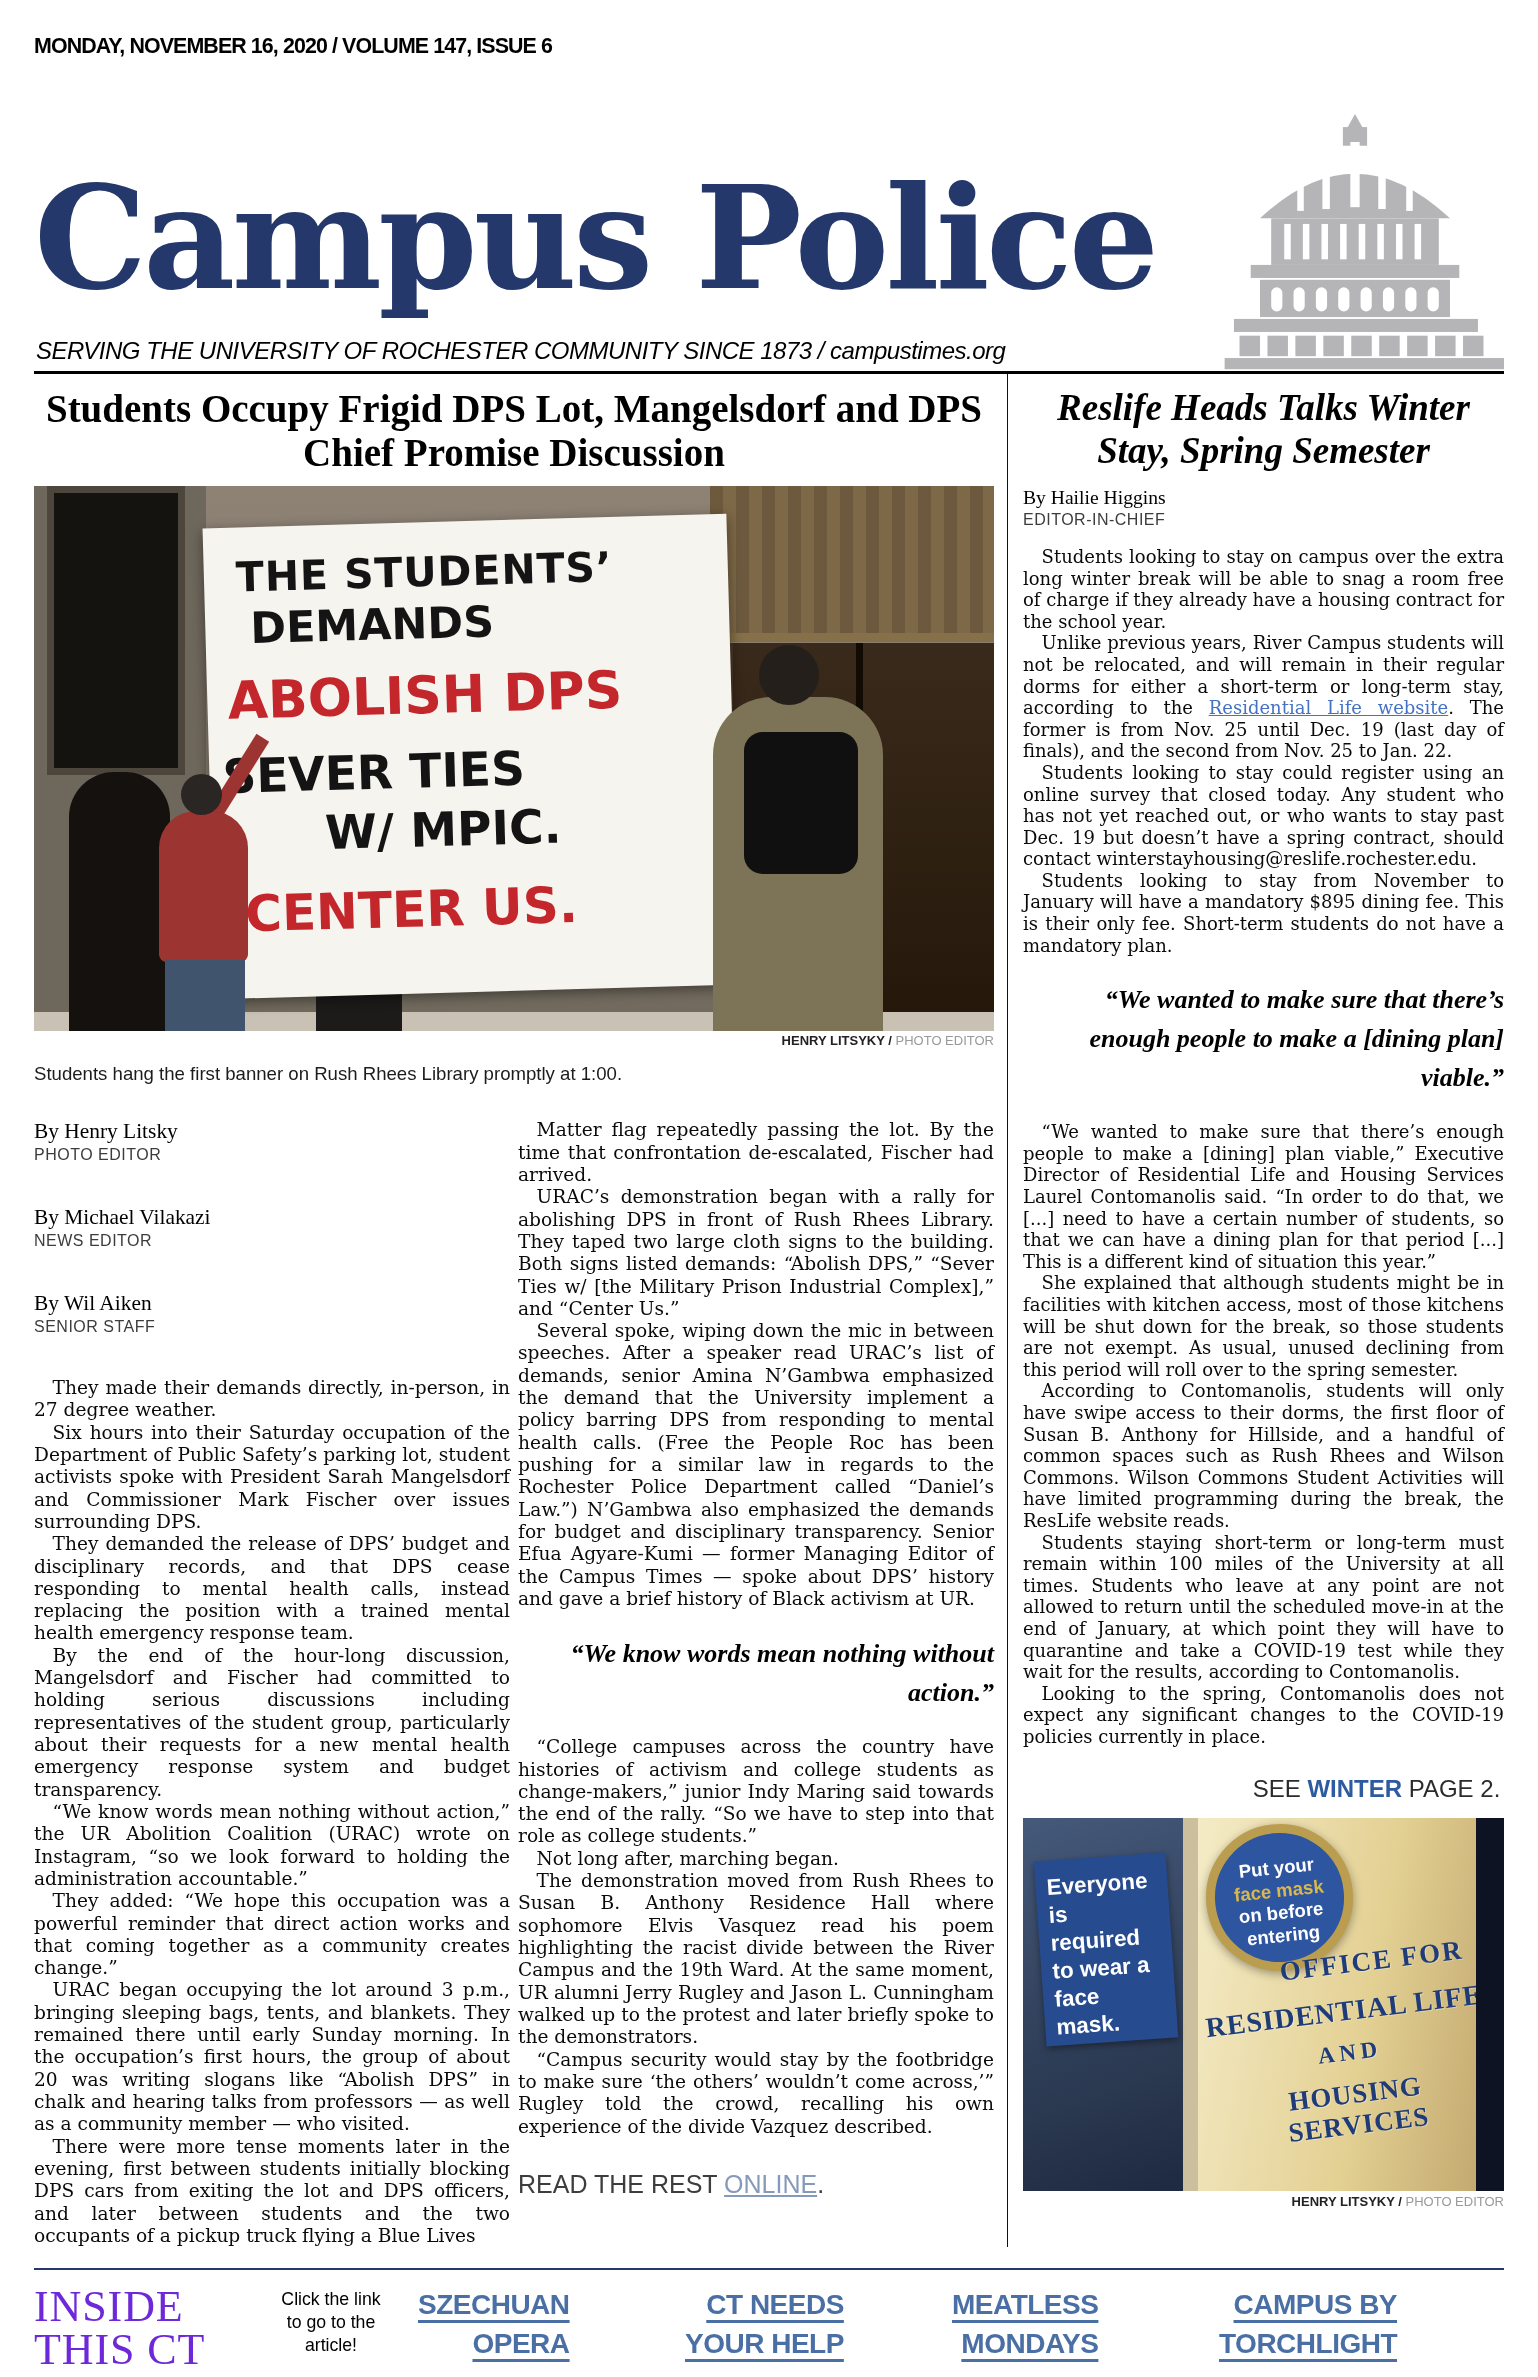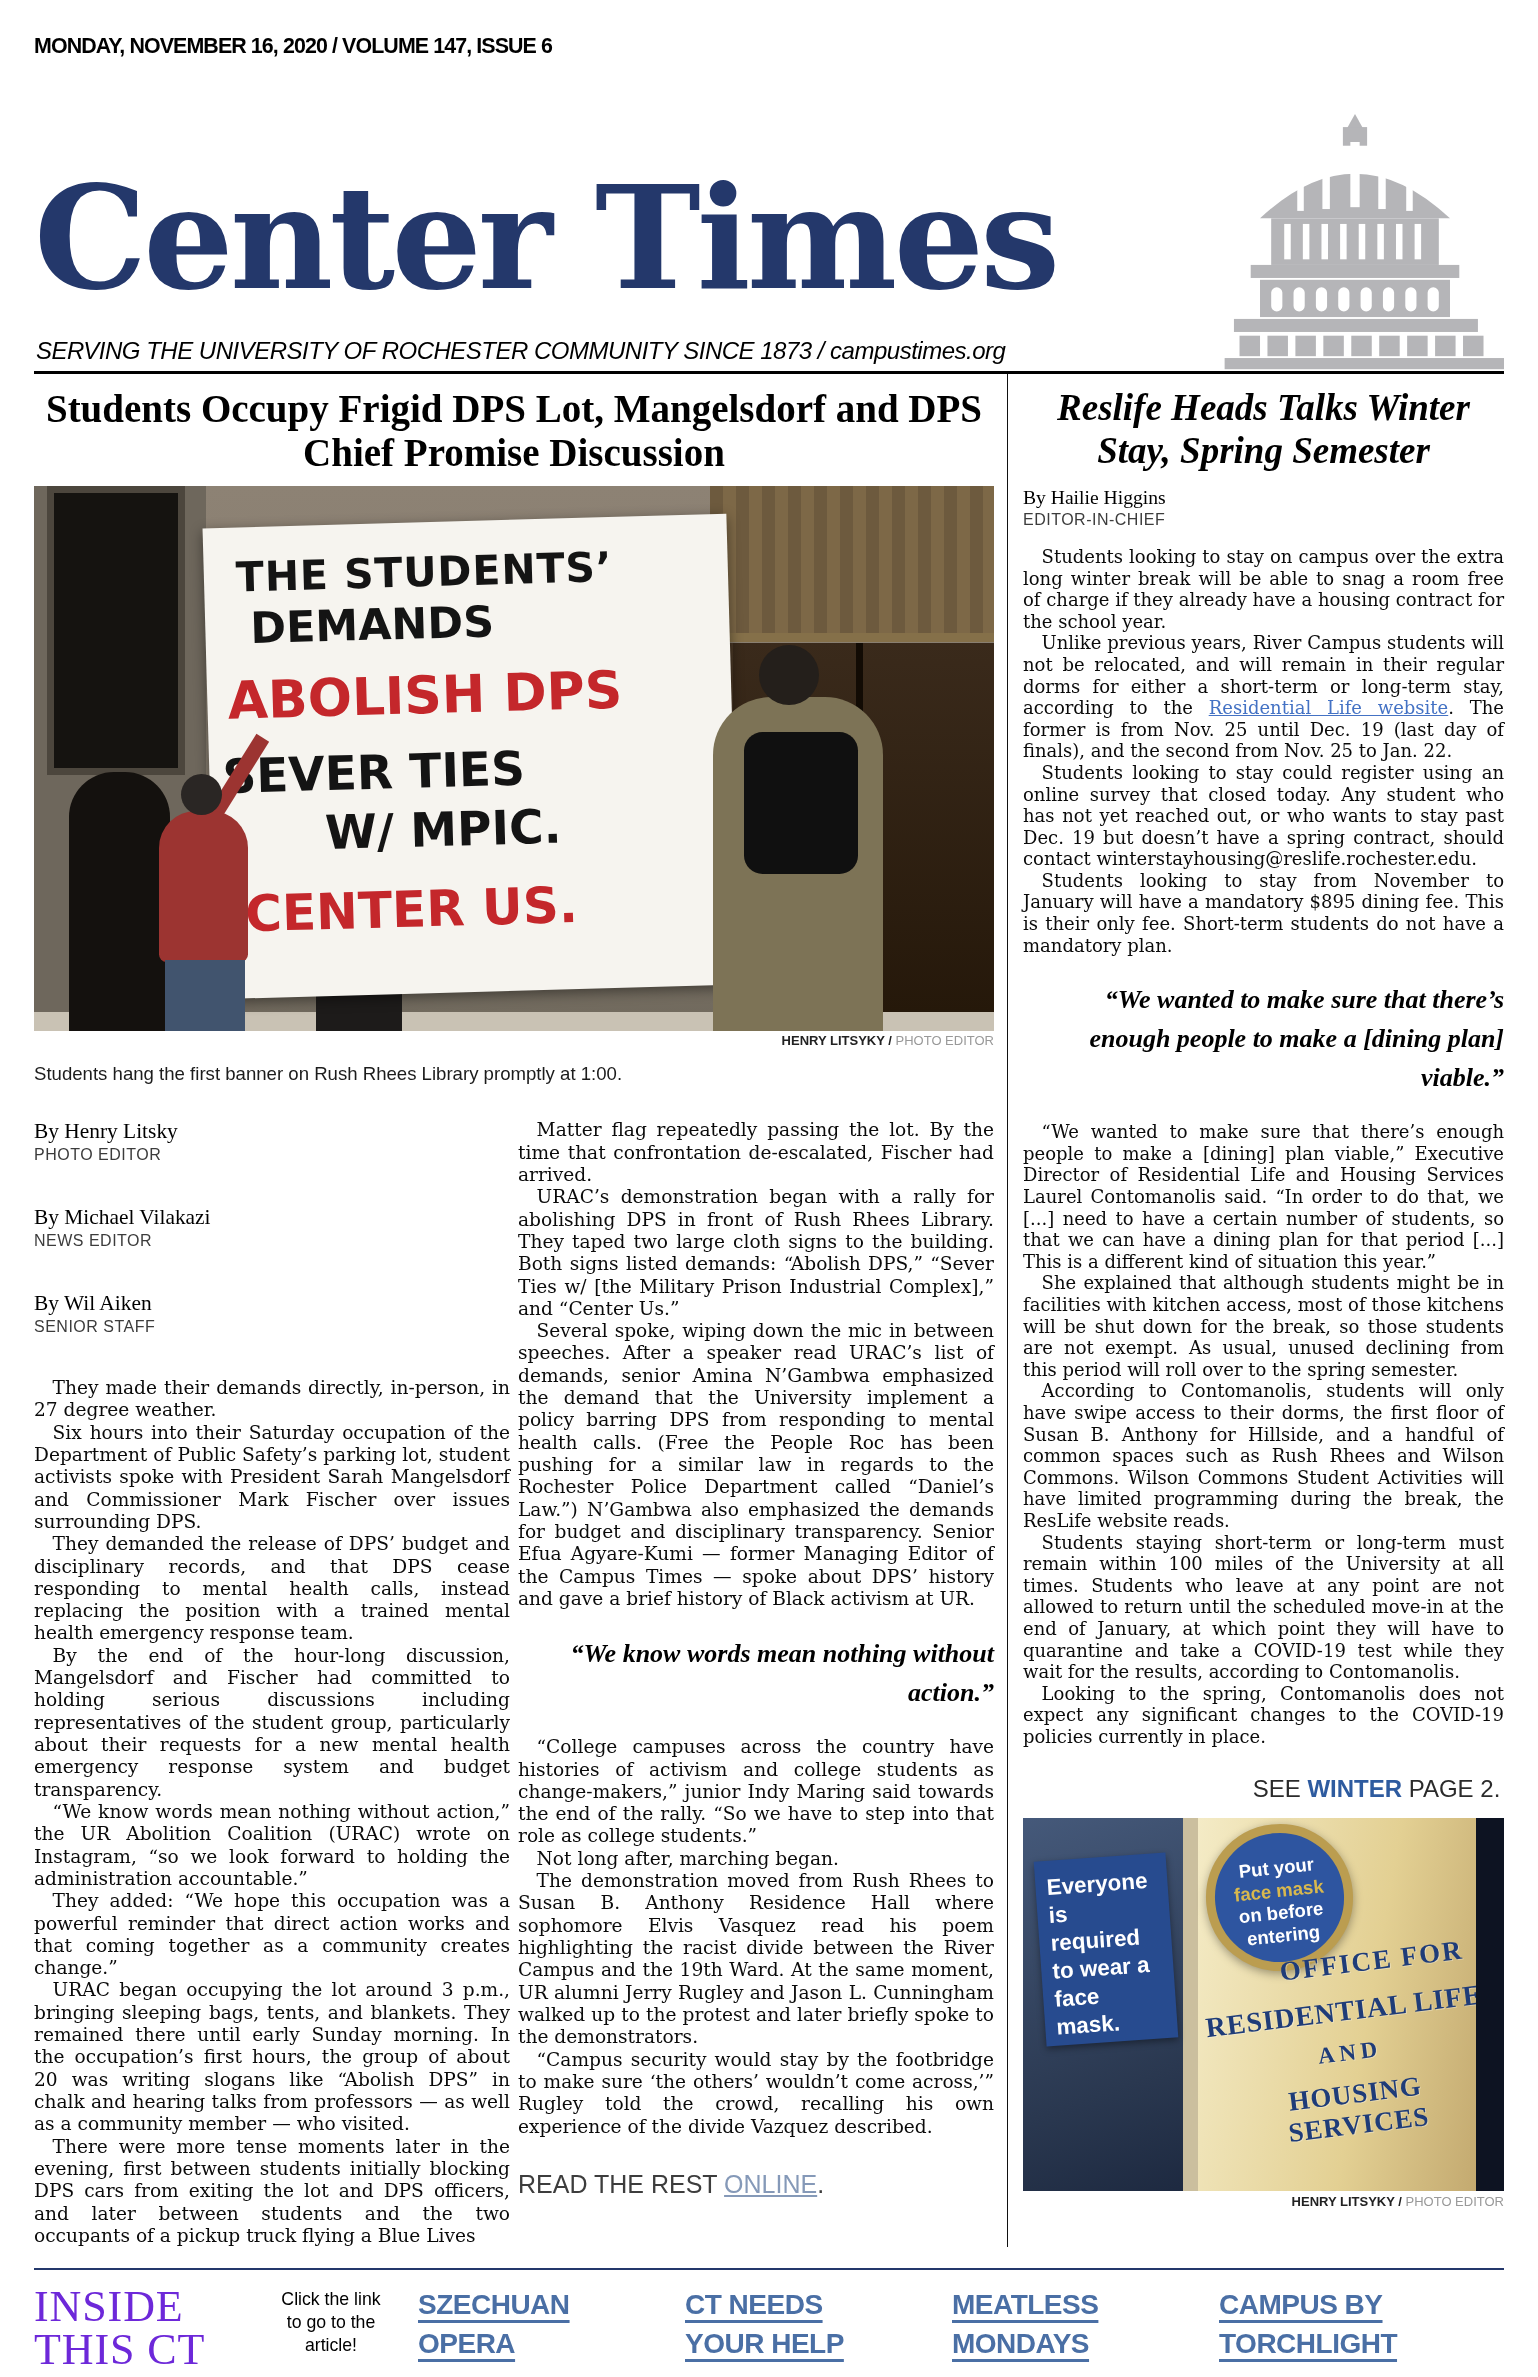"Center Times" div.masthead-title { text: Center Times -> Campus Police }
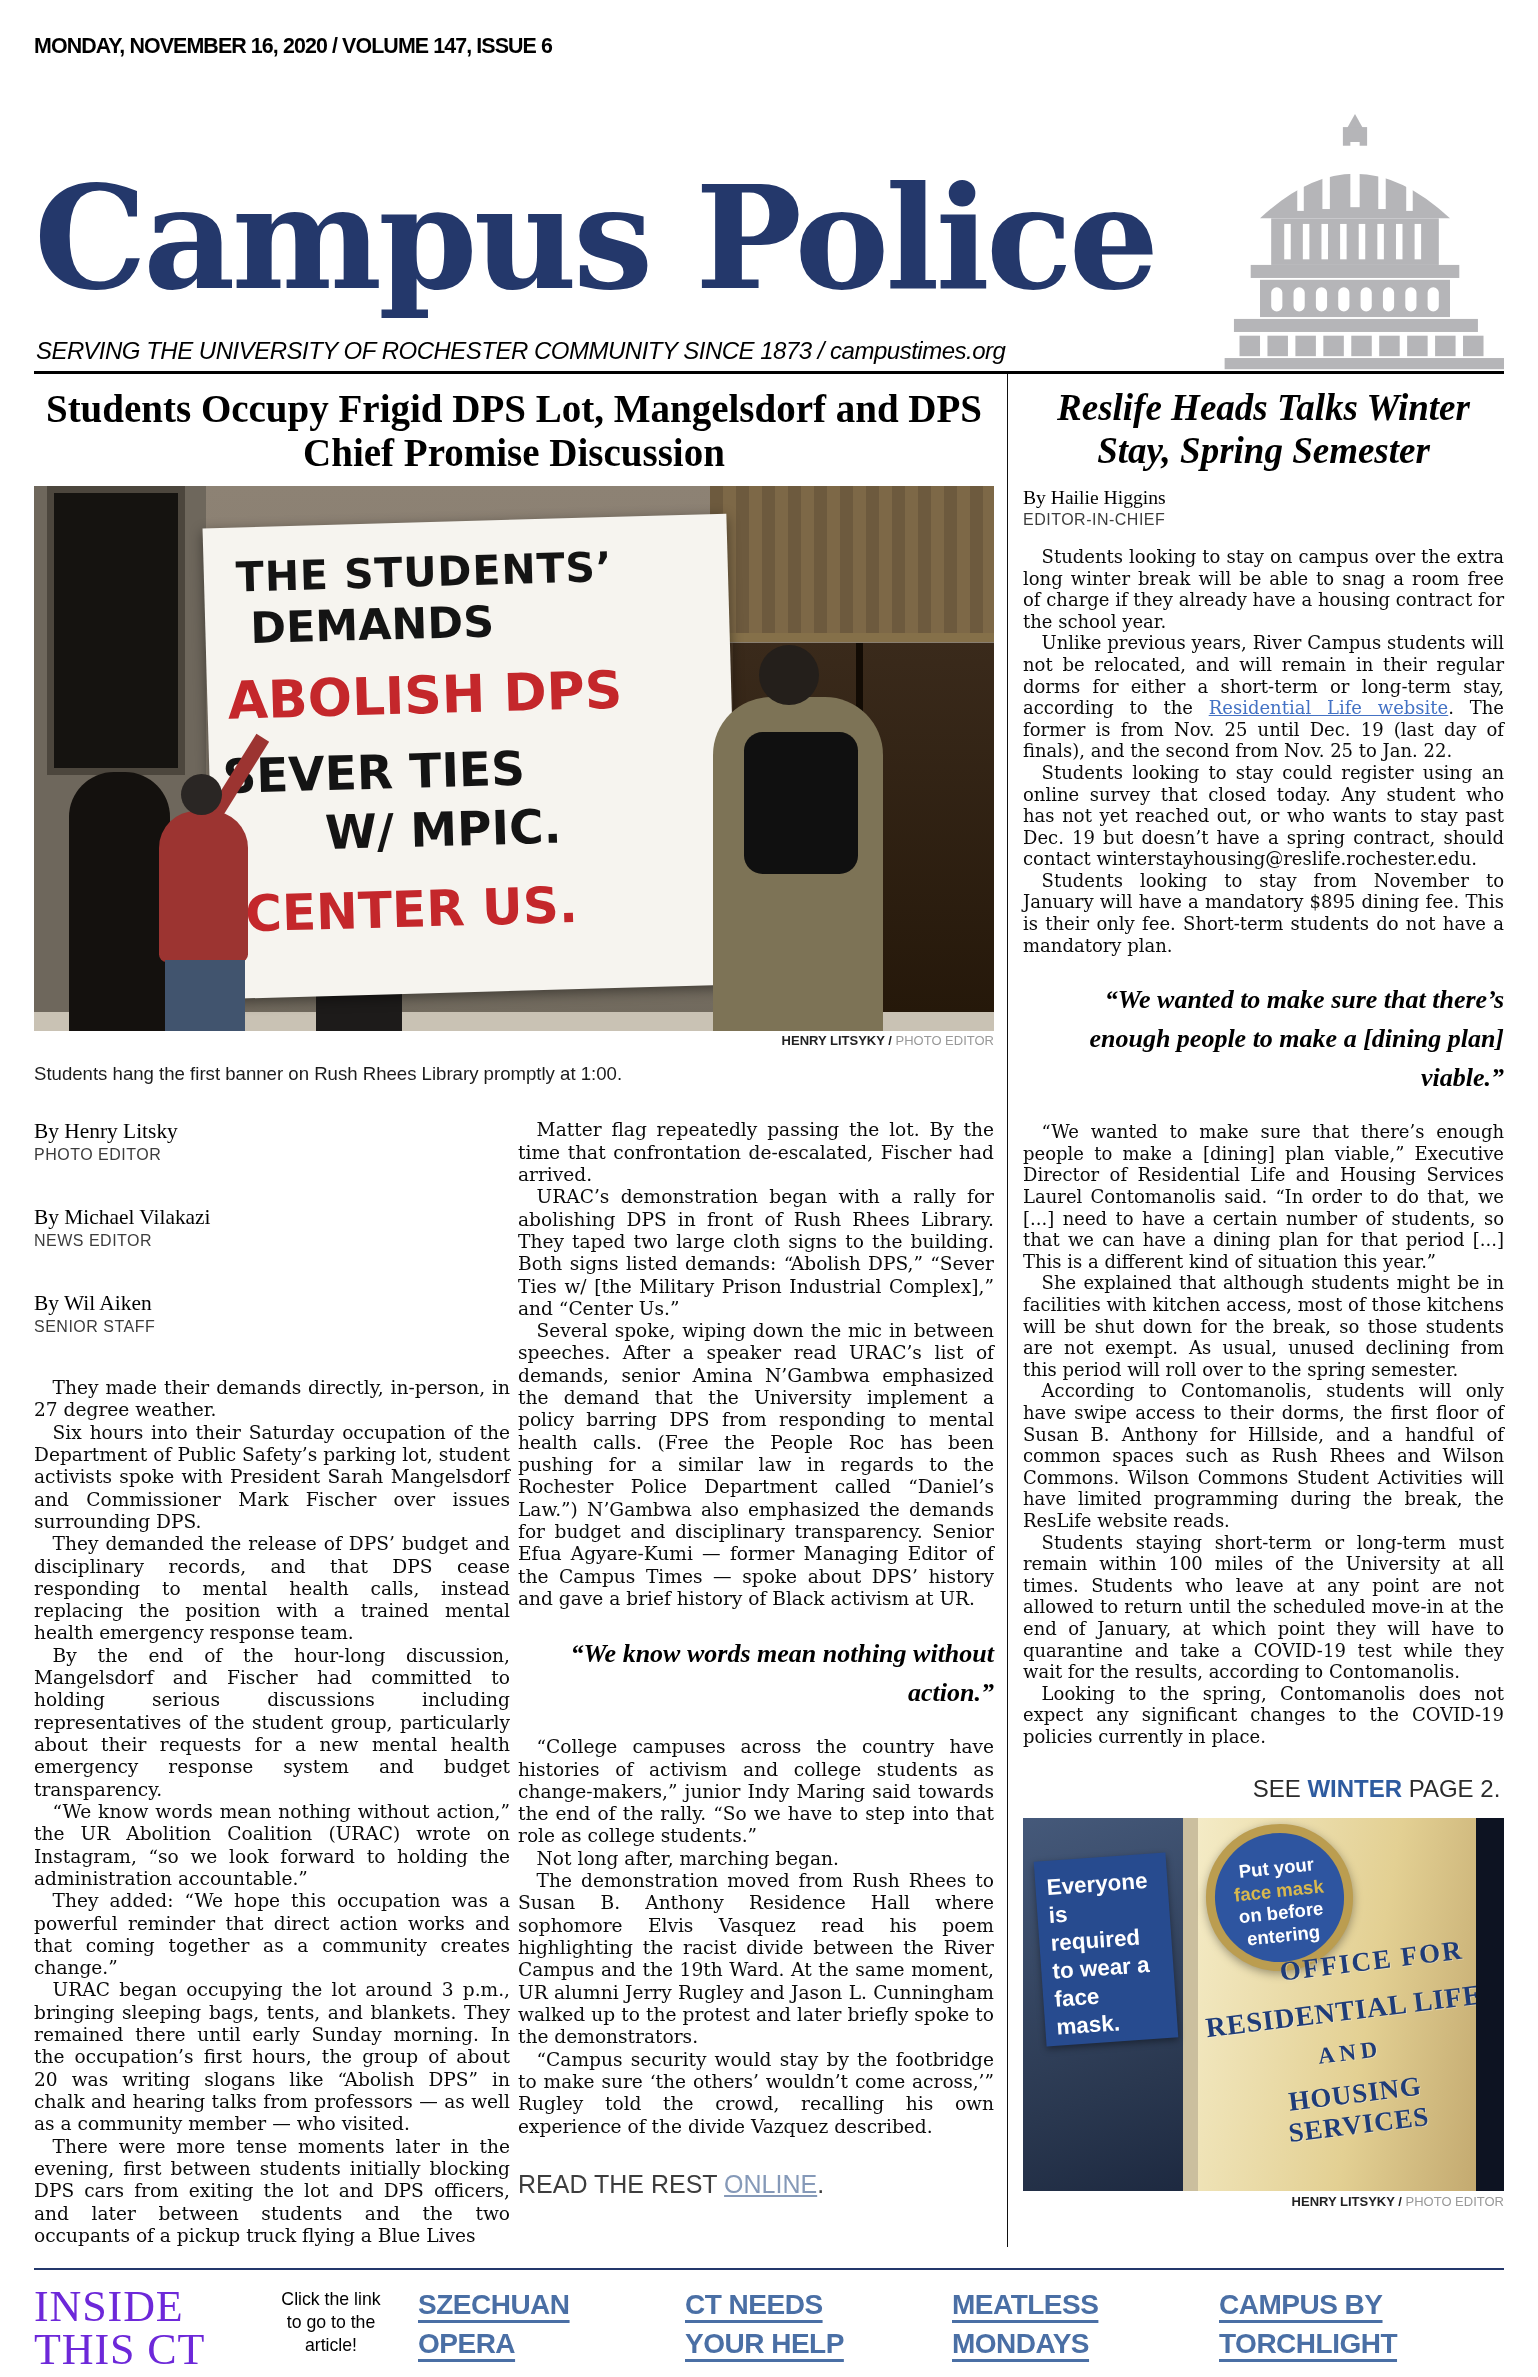"SZECHUAN" .f-title { text-align: none -> right }
